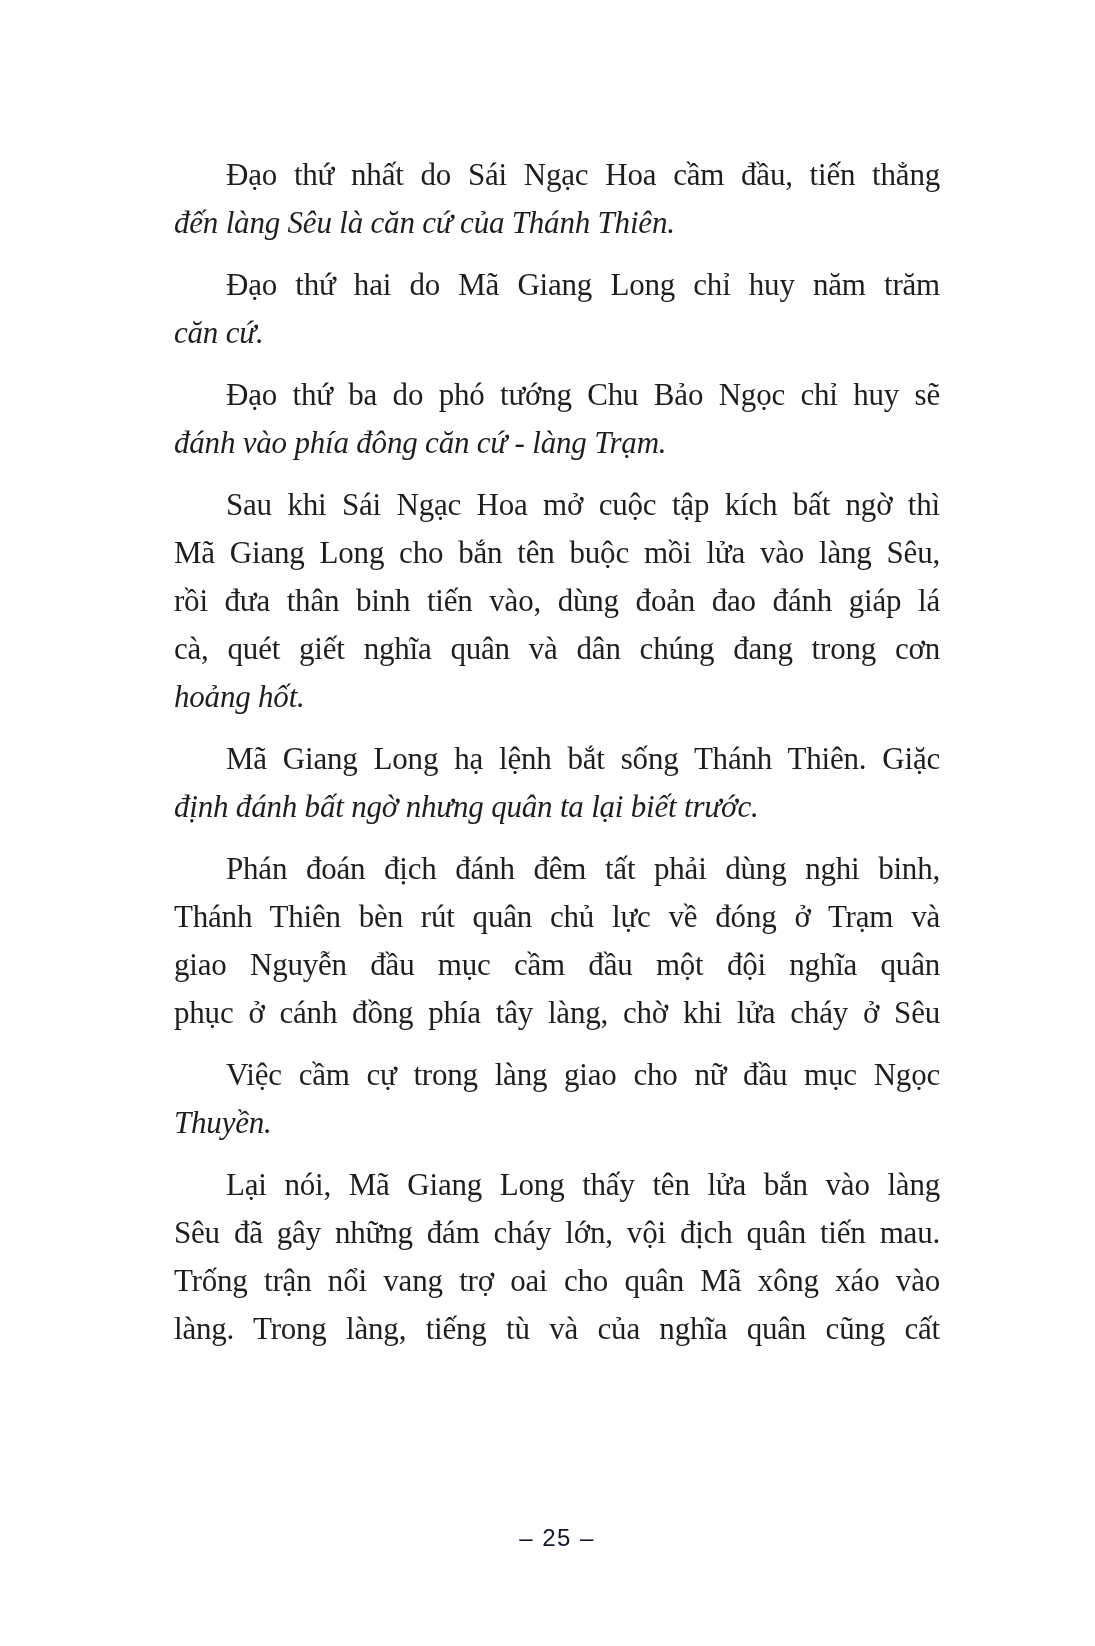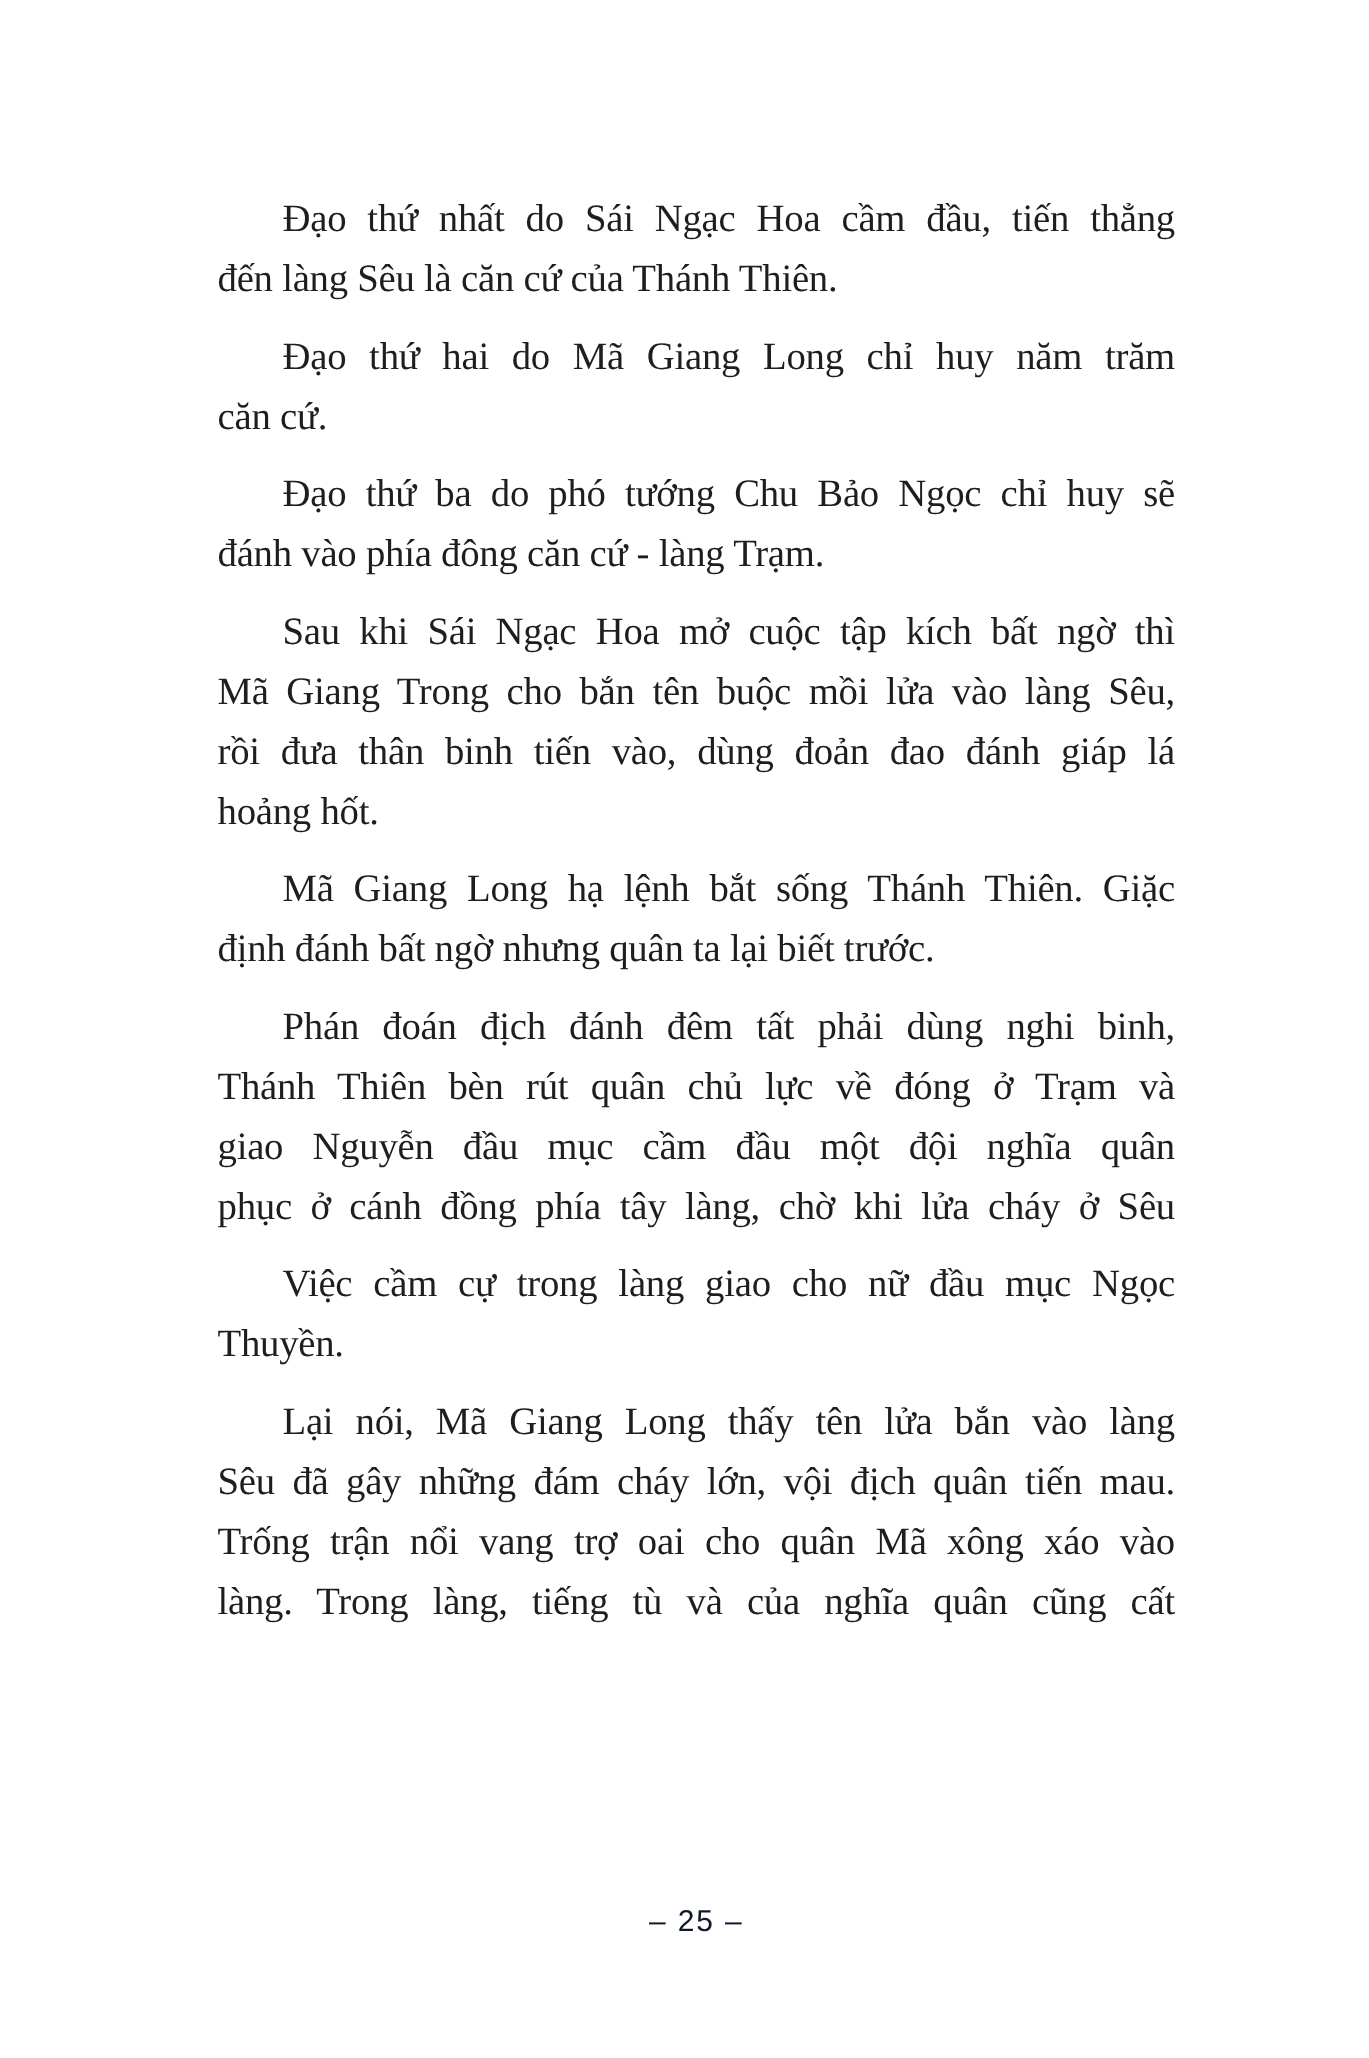"đến làng Sêu là căn" .line.final { font-style: none -> italic }
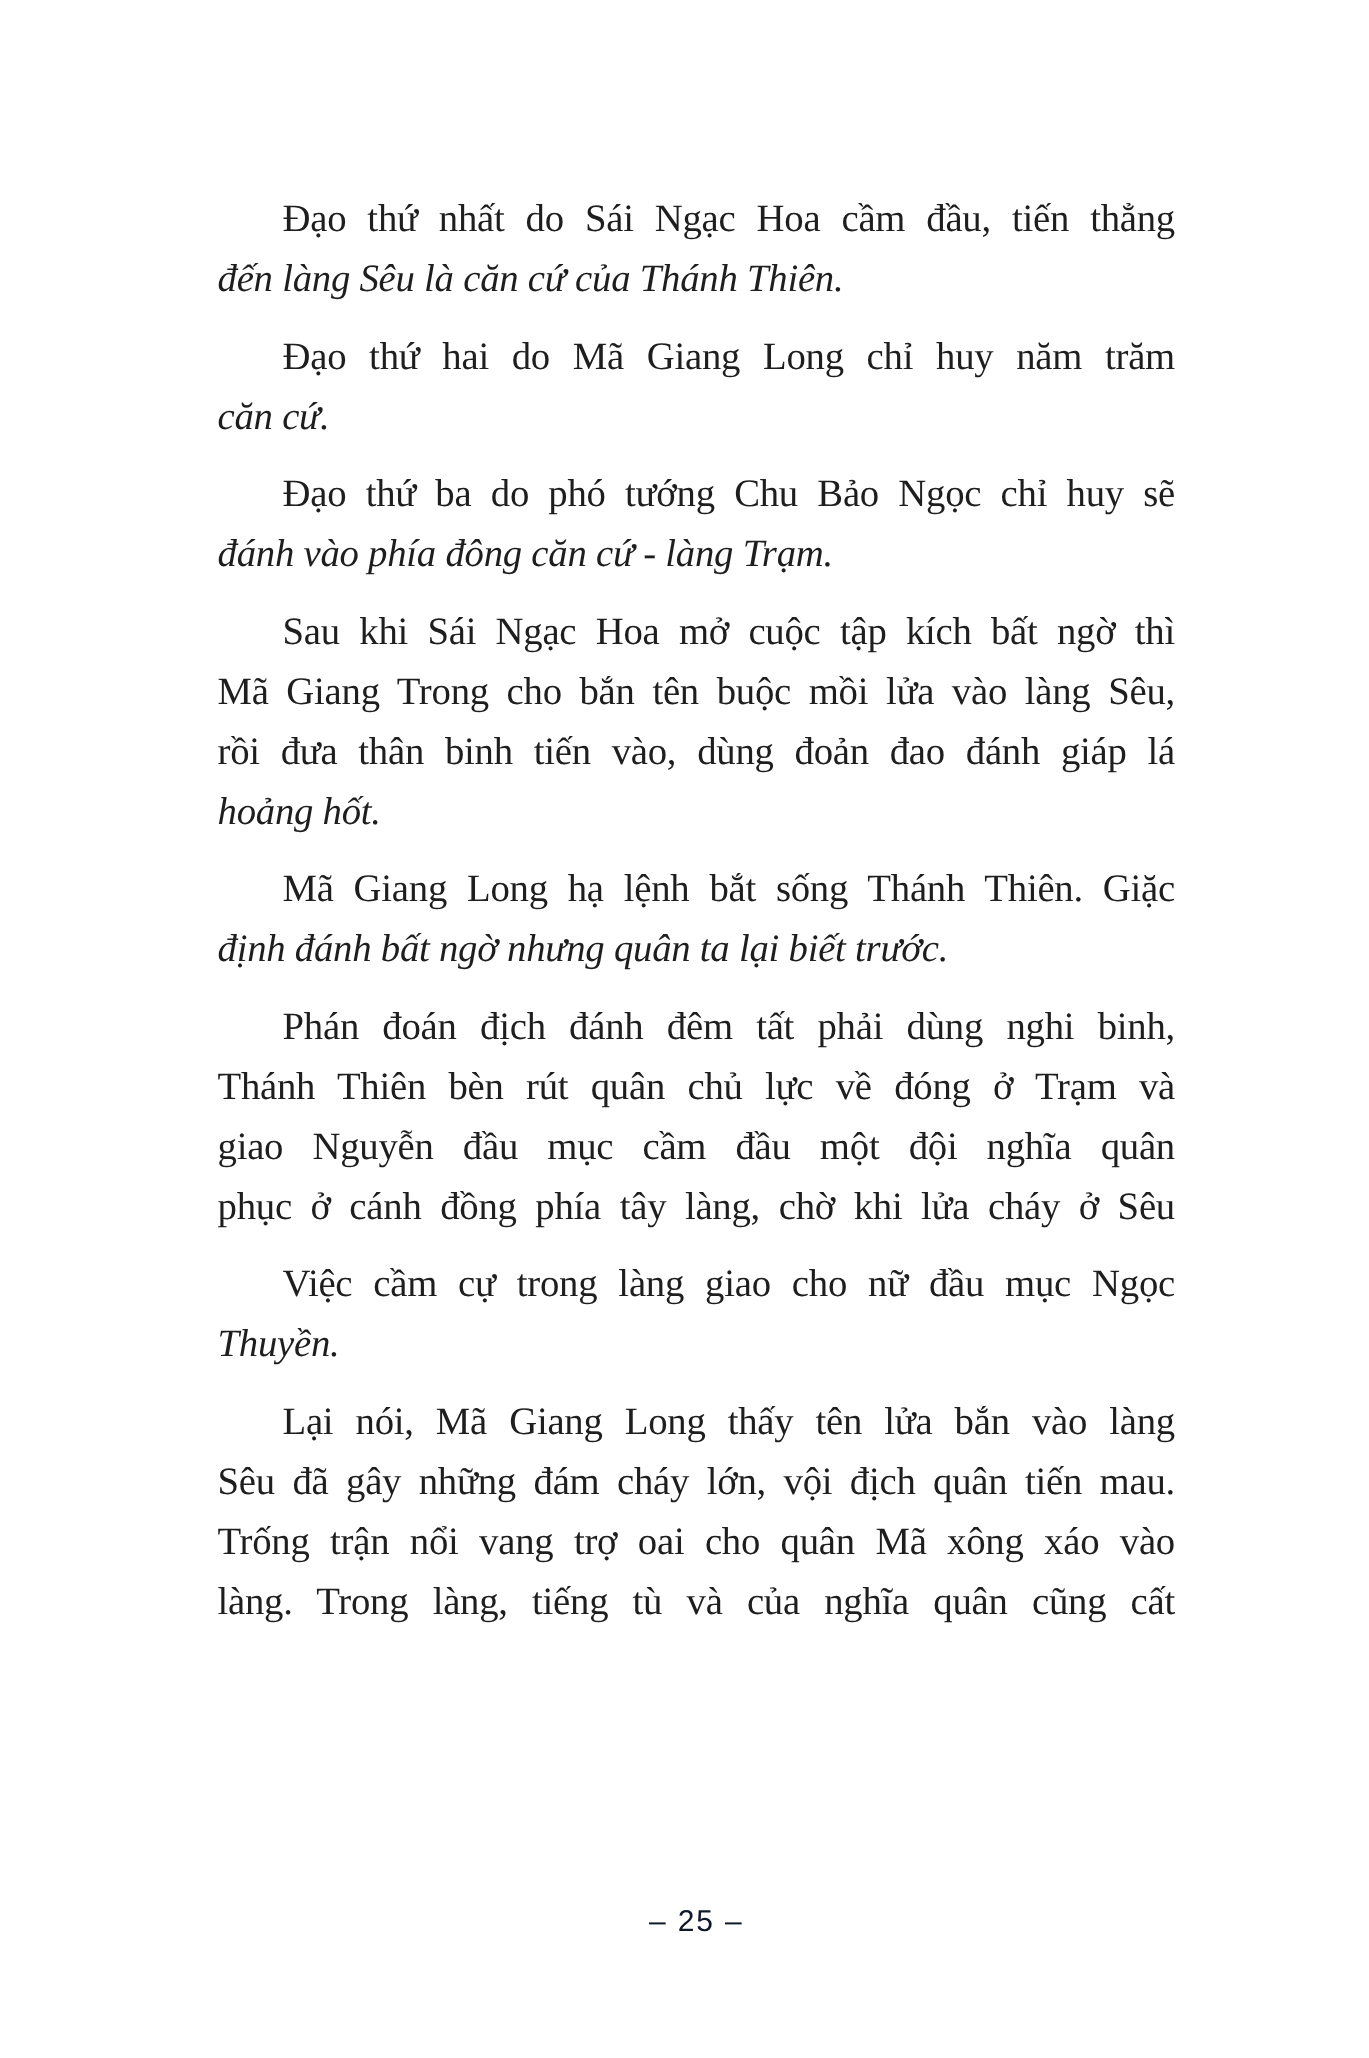"Mã Giang Trong cho bắn" span.line { text: Trong -> Long }
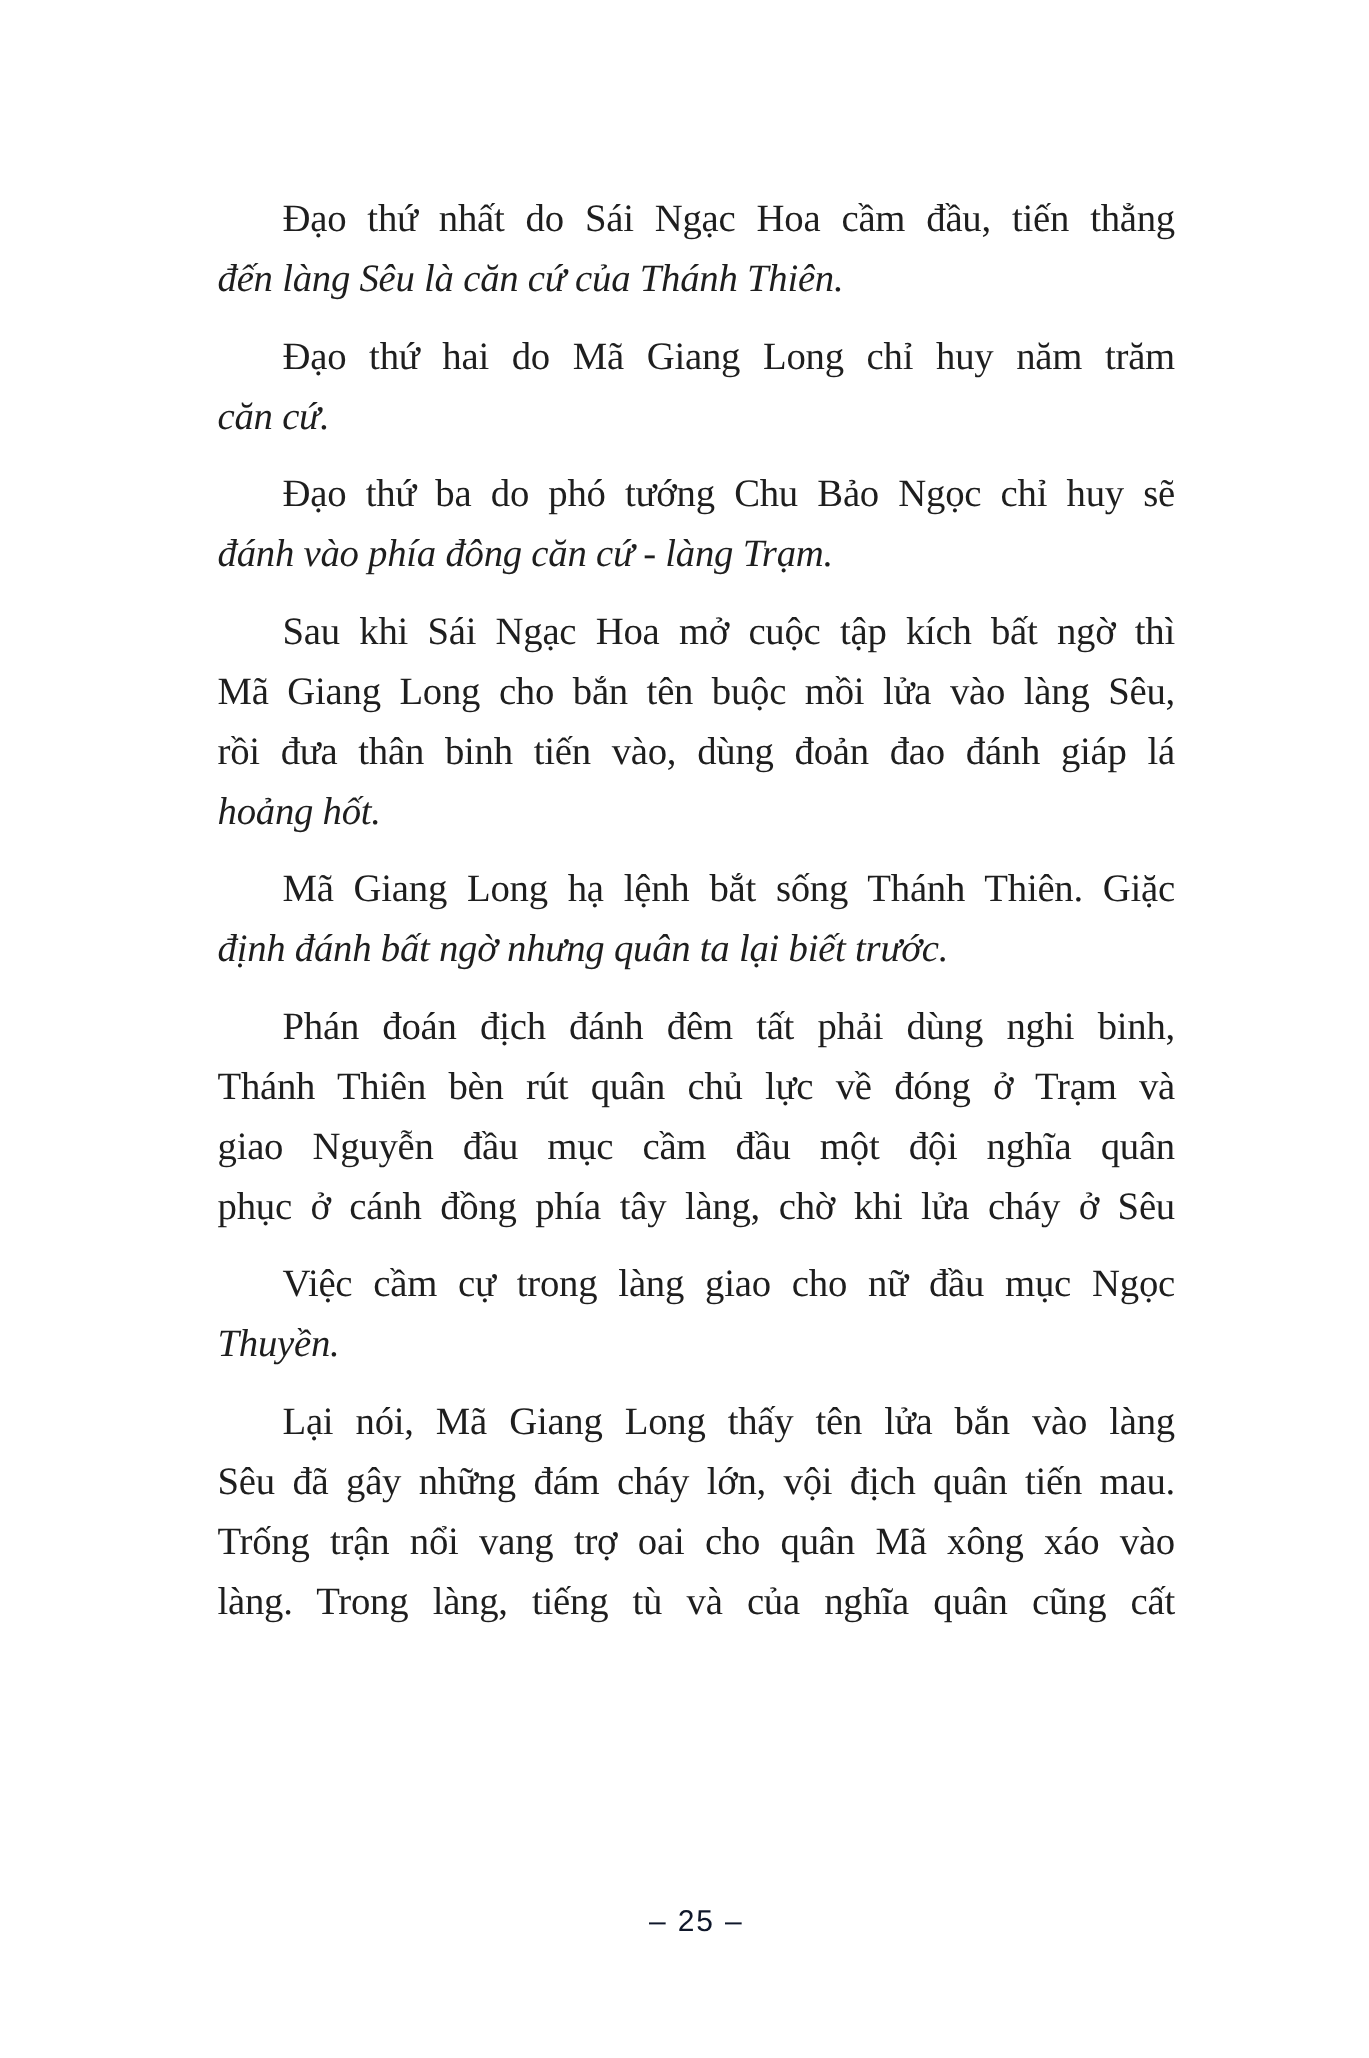"cà, quét giết nghĩa quân" span.line { html: none -> <span>cà, quét giết nghĩa quân và dân chúng đang trong cơn</span> }
